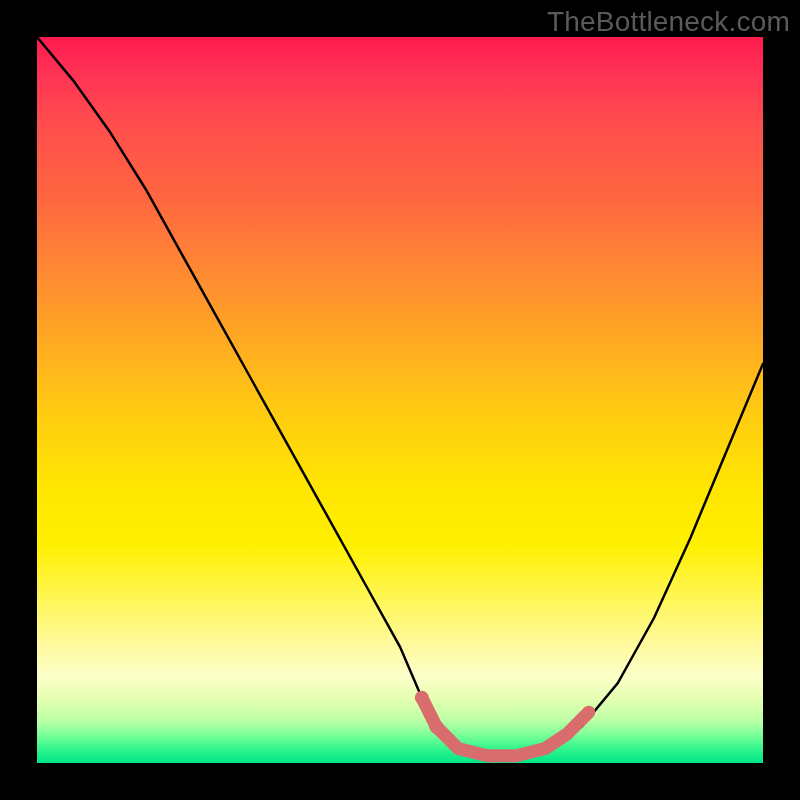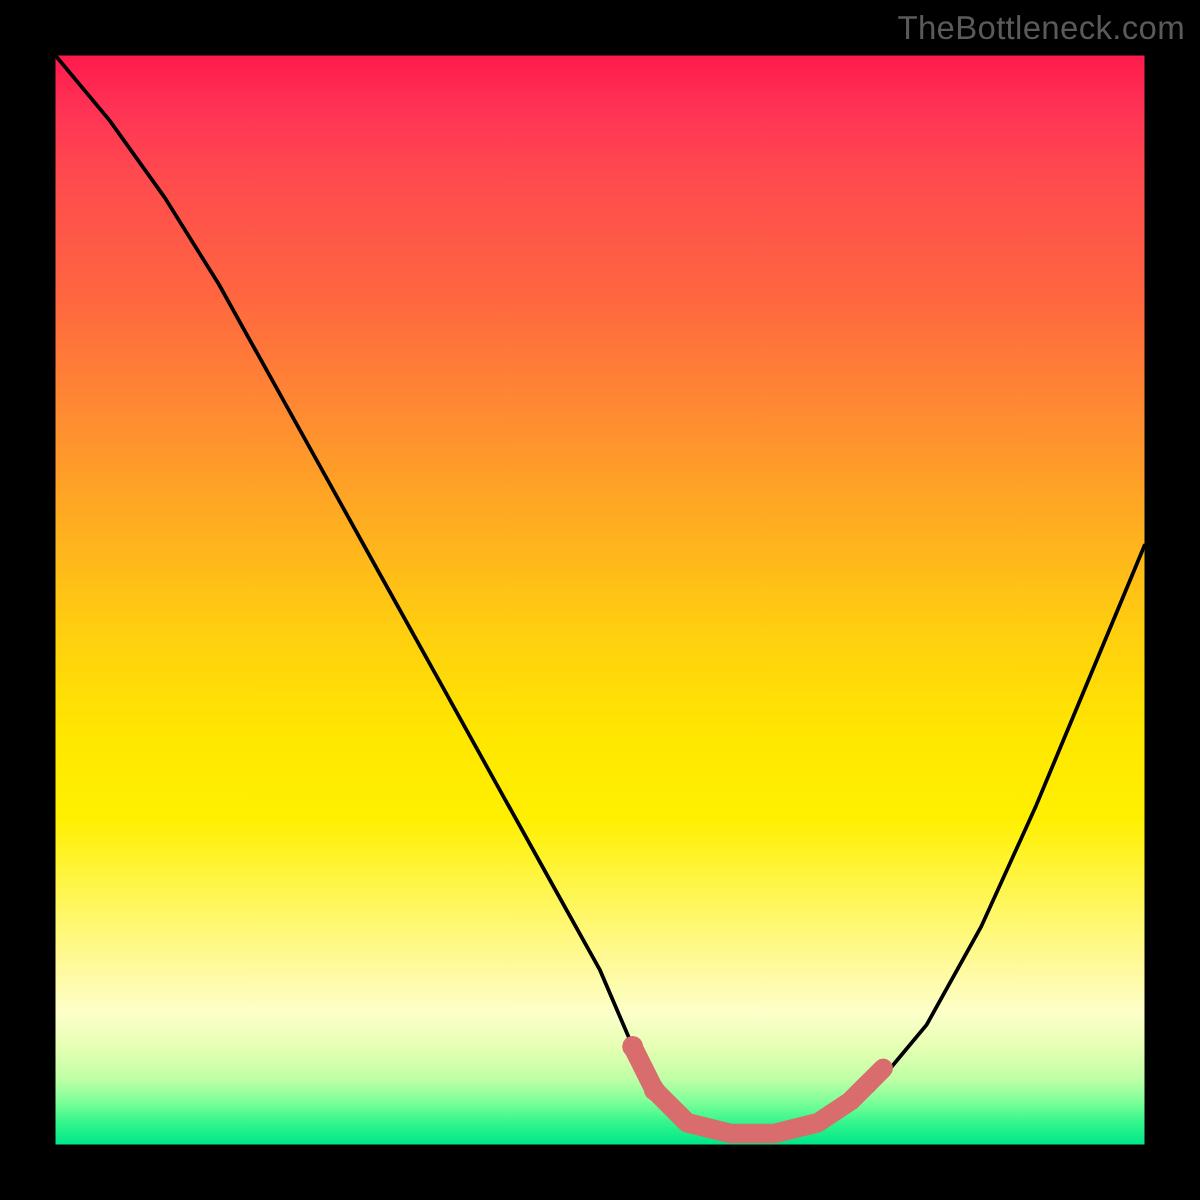"TheBottleneck.com" .watermark { font-size: 22px -> 28px }
